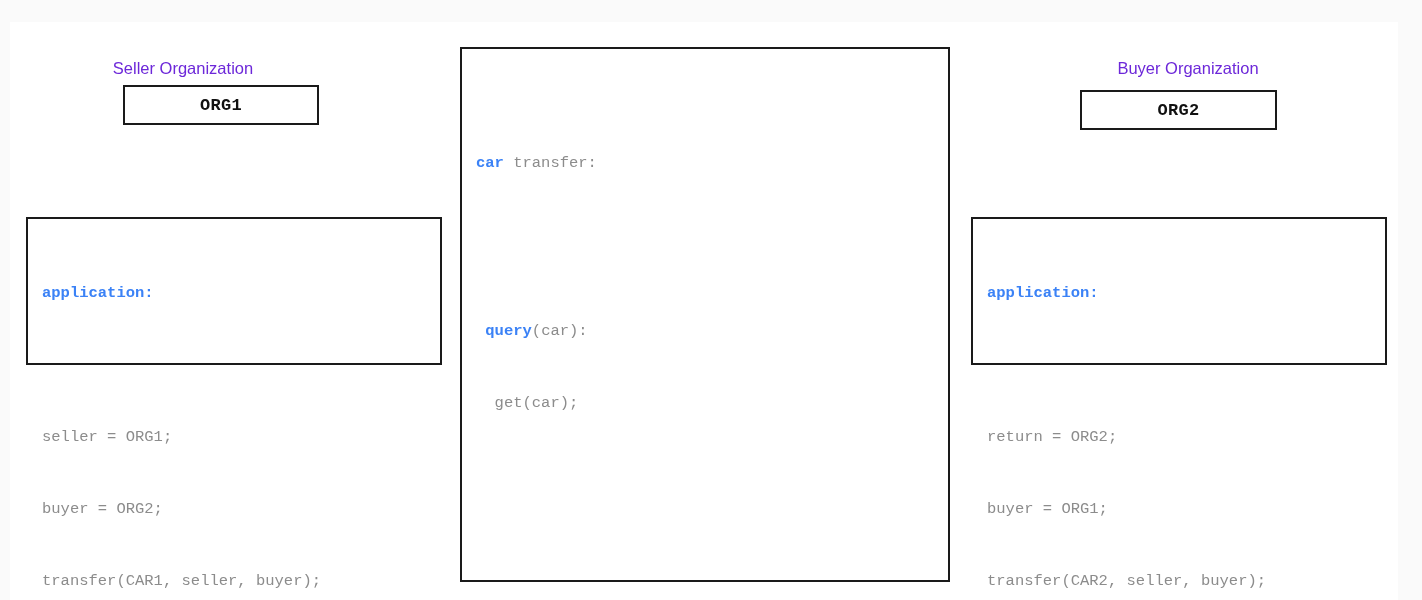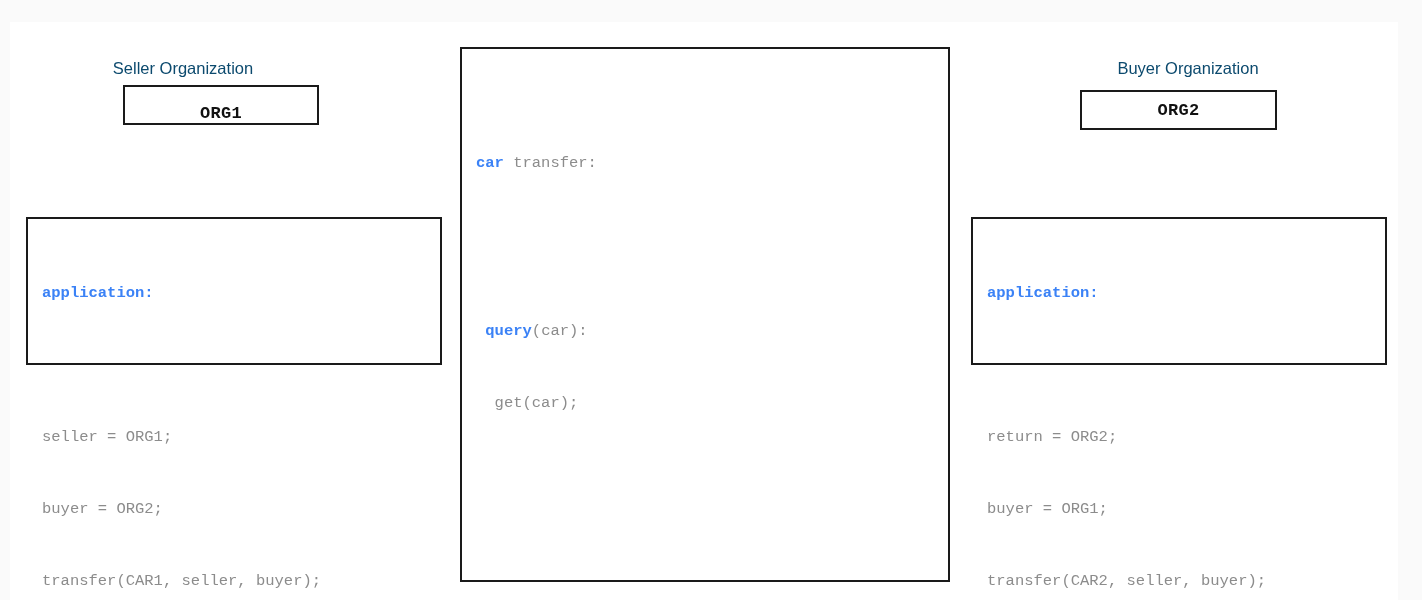"Seller Organization" .org-title { color: #0c4a6e -> #6d28d9 }
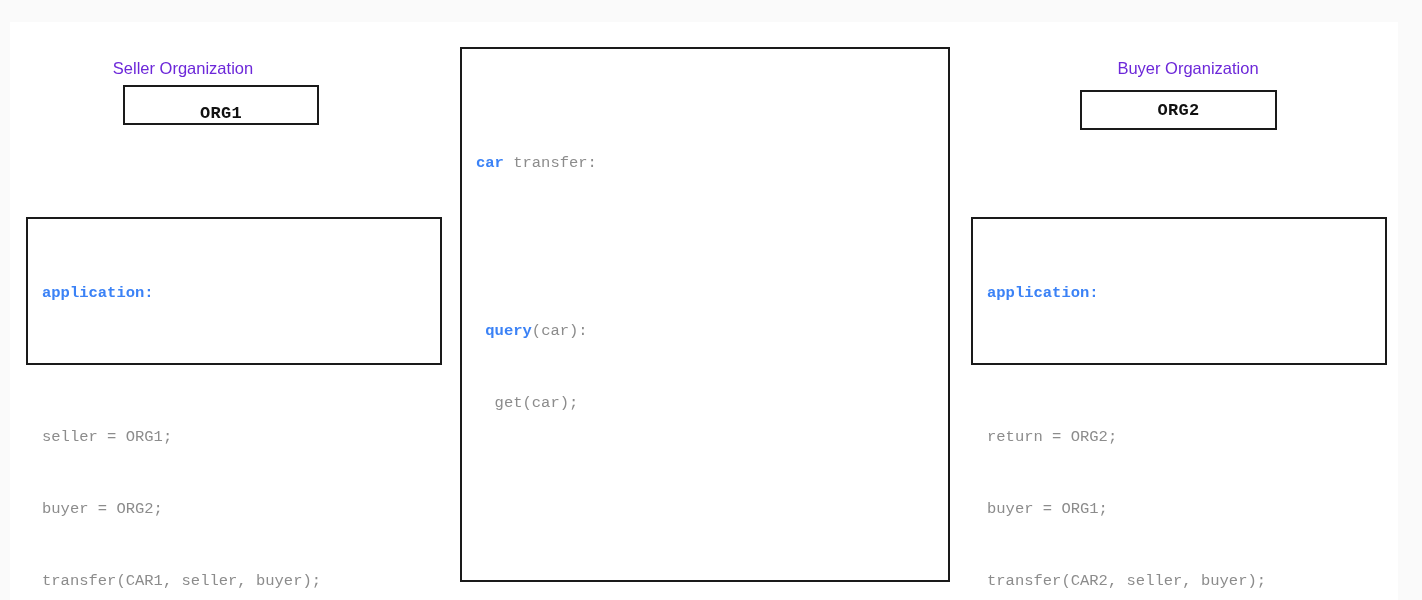"ORG1" #seller-org { align-items: flex-end -> none }
